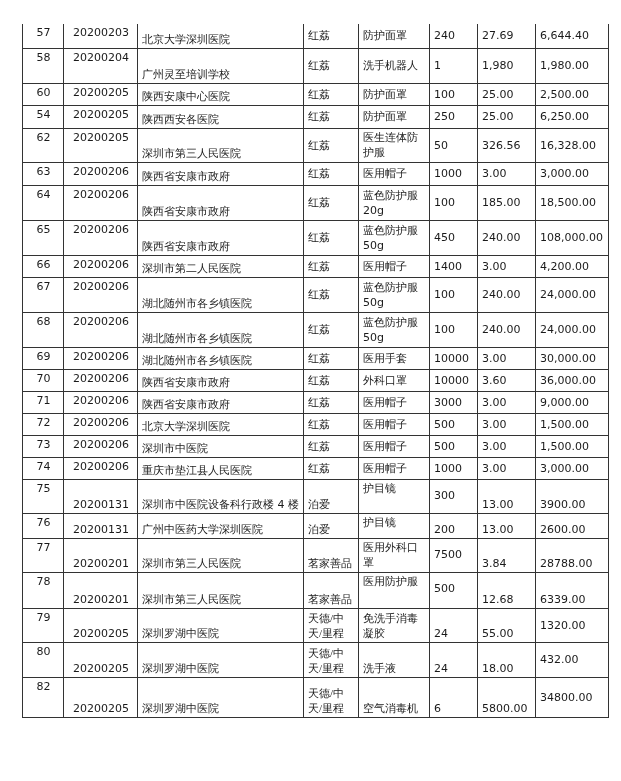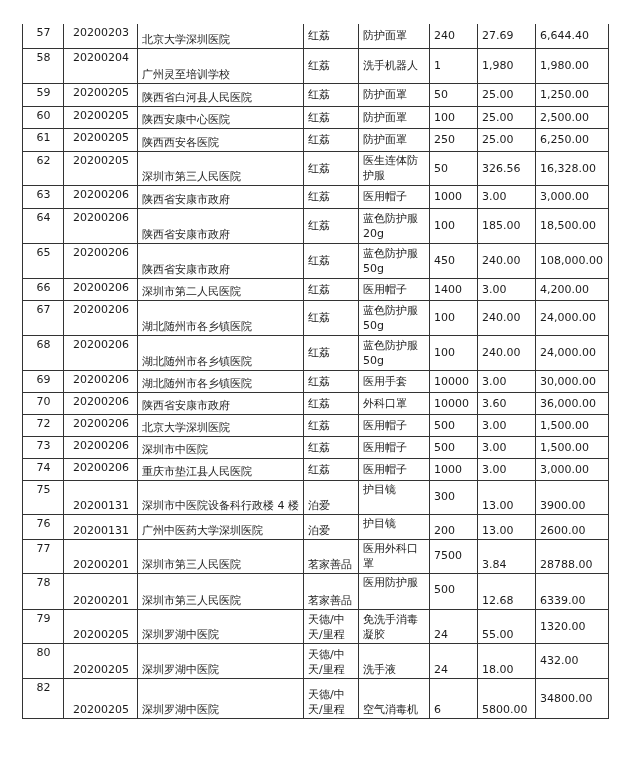"59" tr { html: <tr> <td>59</td> <td>20200205</td> <td>陕西省白河县人民医院</td> <td>红荔</td> <td>防护面罩</td> <td>50</td> <td>25.00</td> <td>1,250.00</td> </tr> -> none }
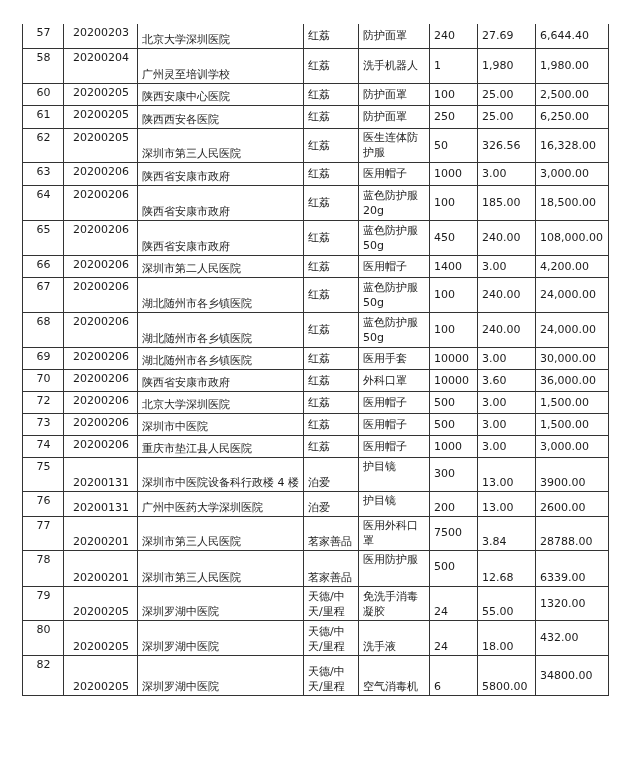"61" td.c-no { text: 61 -> 54 }
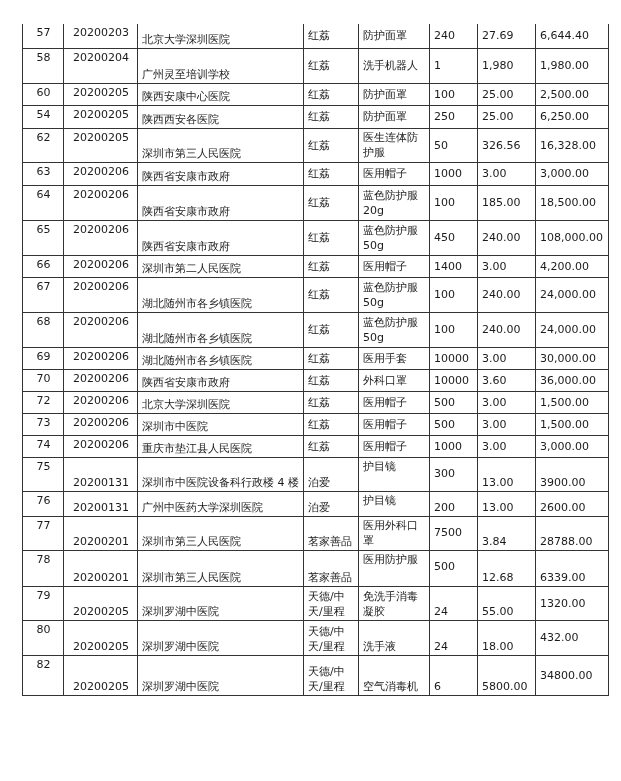"71" tr { html: none -> <tr> <td>71</td> <td>20200206</td> <td>陕西省安康市政府</td> <td>红荔</td> <td>医用帽子</td> <td>3000</td> <td>3.00</td> <td>9,000.00</td> </tr> }
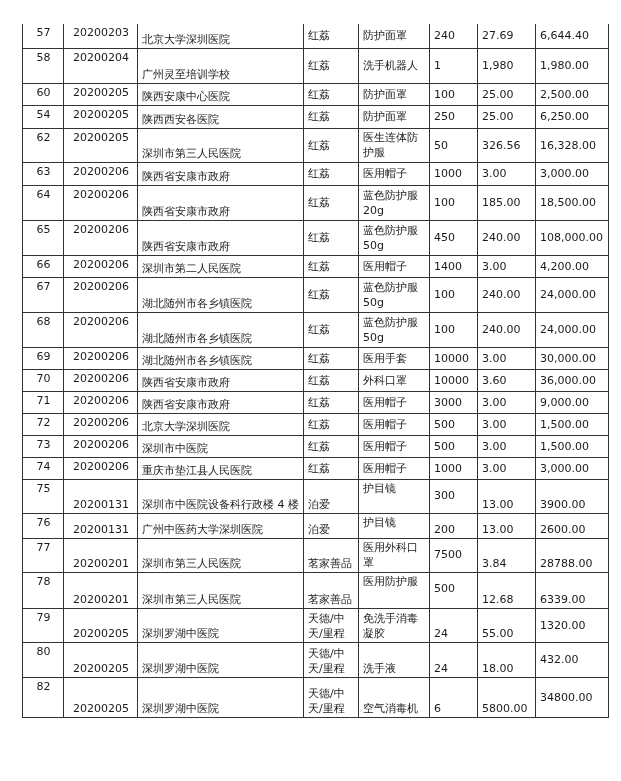"天德/中天/里程" tr.tail-row .c-brand { font-family: none -> Liberation Serif, serif }
